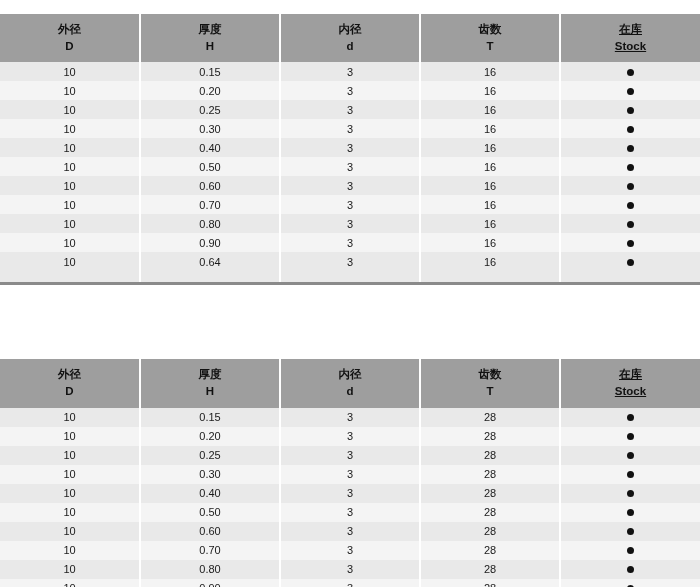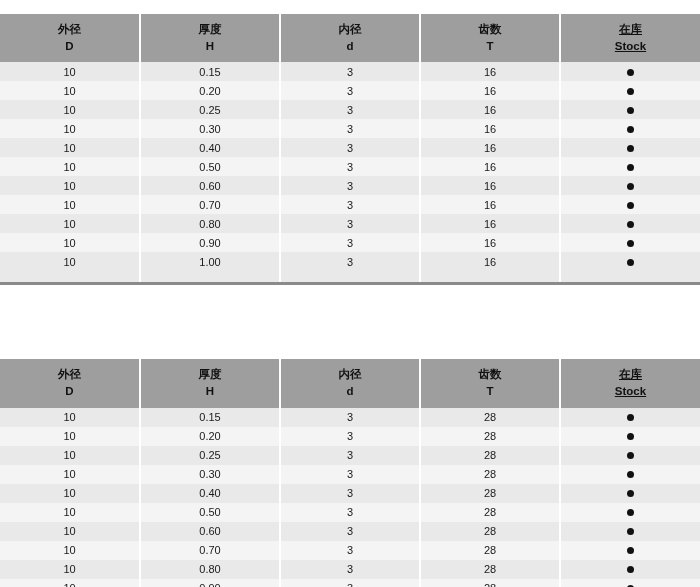"1.00" td { text: 1.00 -> 0.64 }
